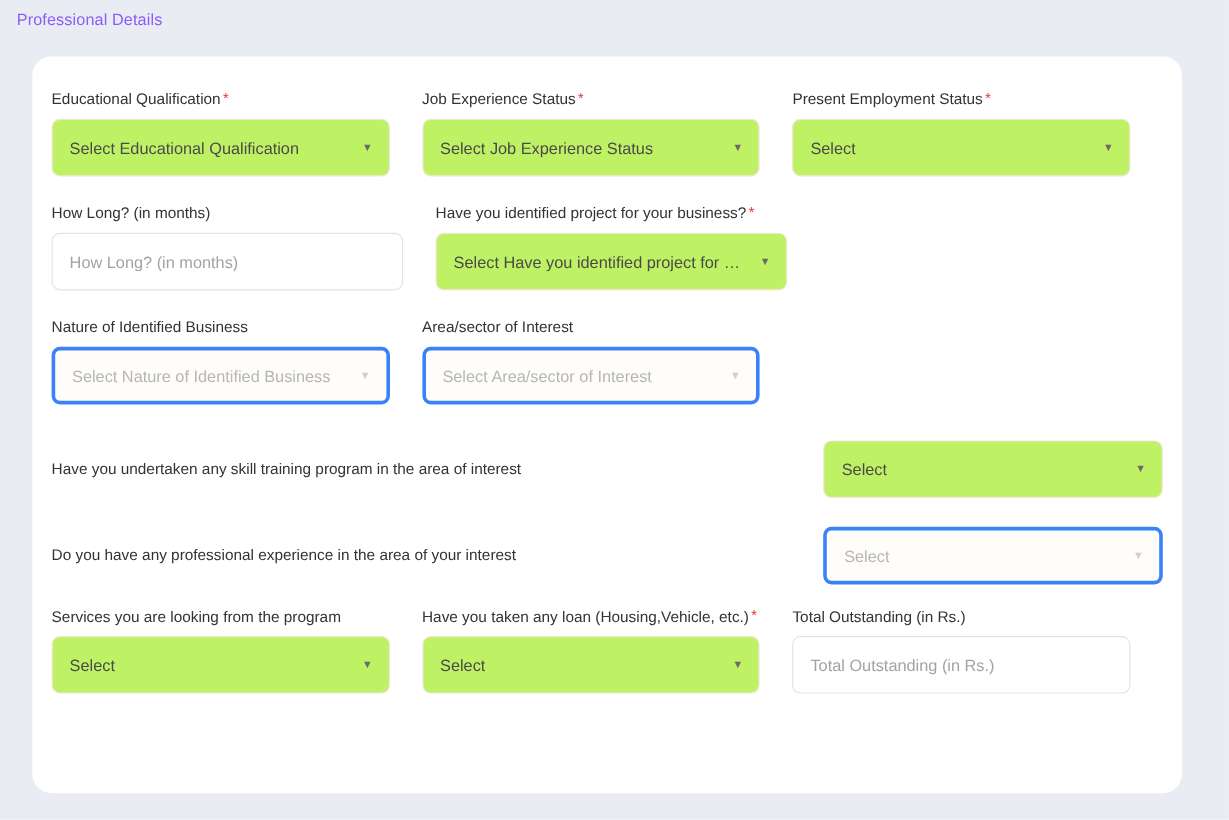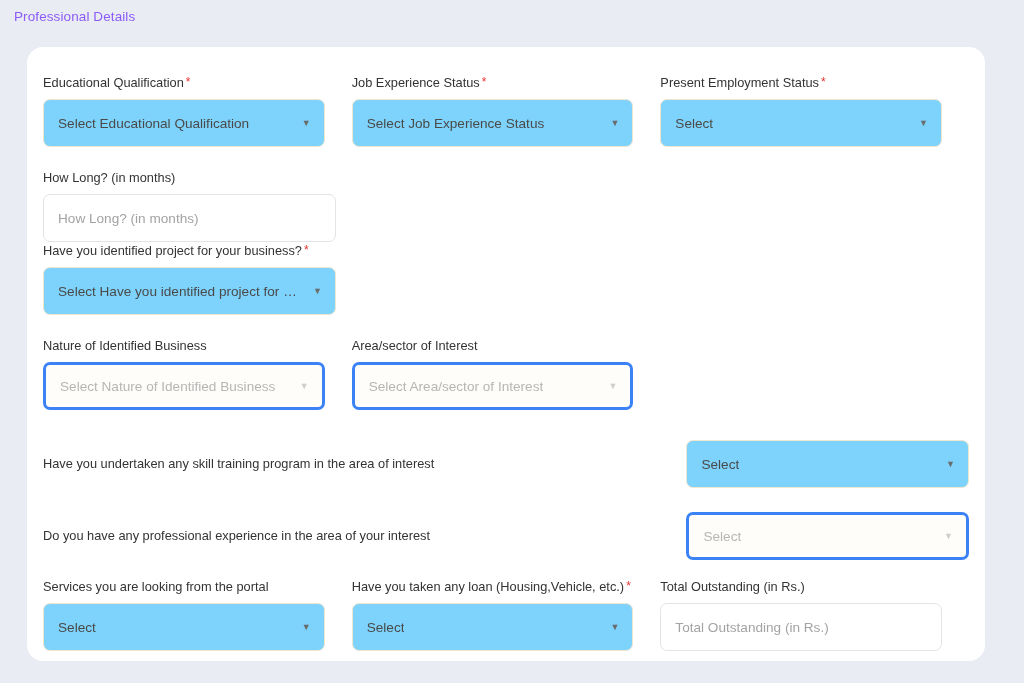"Select Educational Qualification" .control { background: #7dd3fc -> #bef264 }
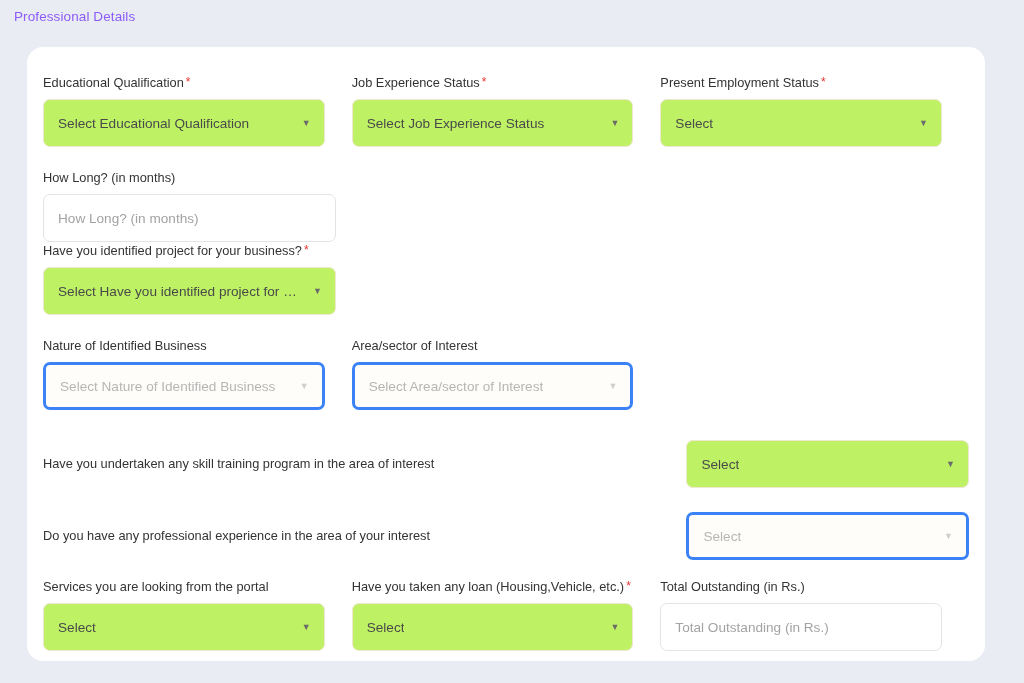"How Long? (in months)" .row.r2 { flex-direction: column -> none }
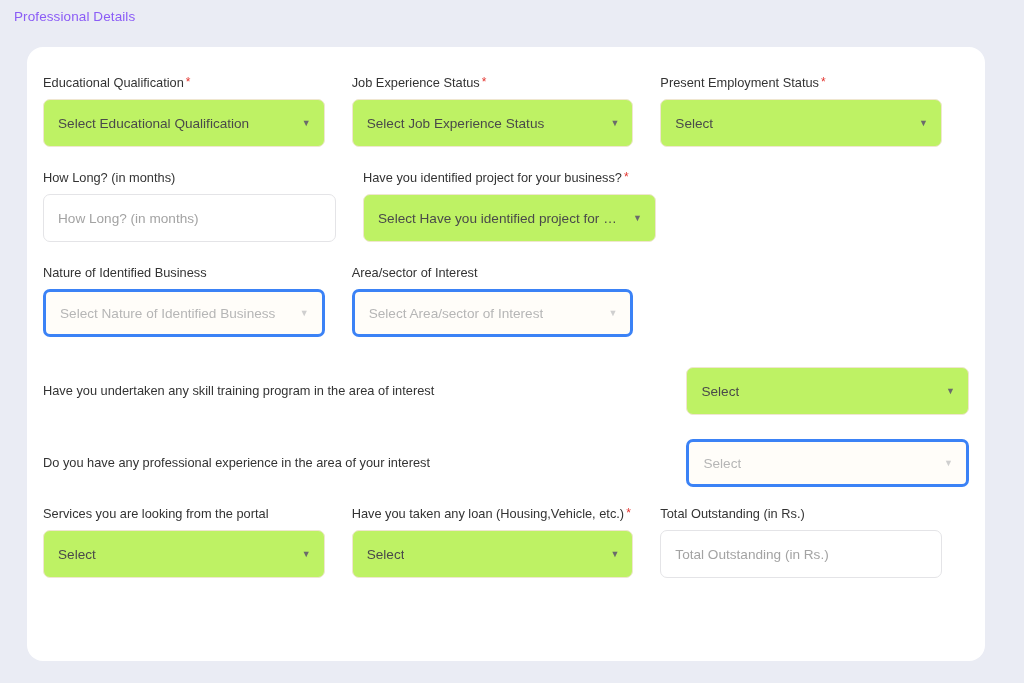"Services you are looking from" span { text: portal -> program }
